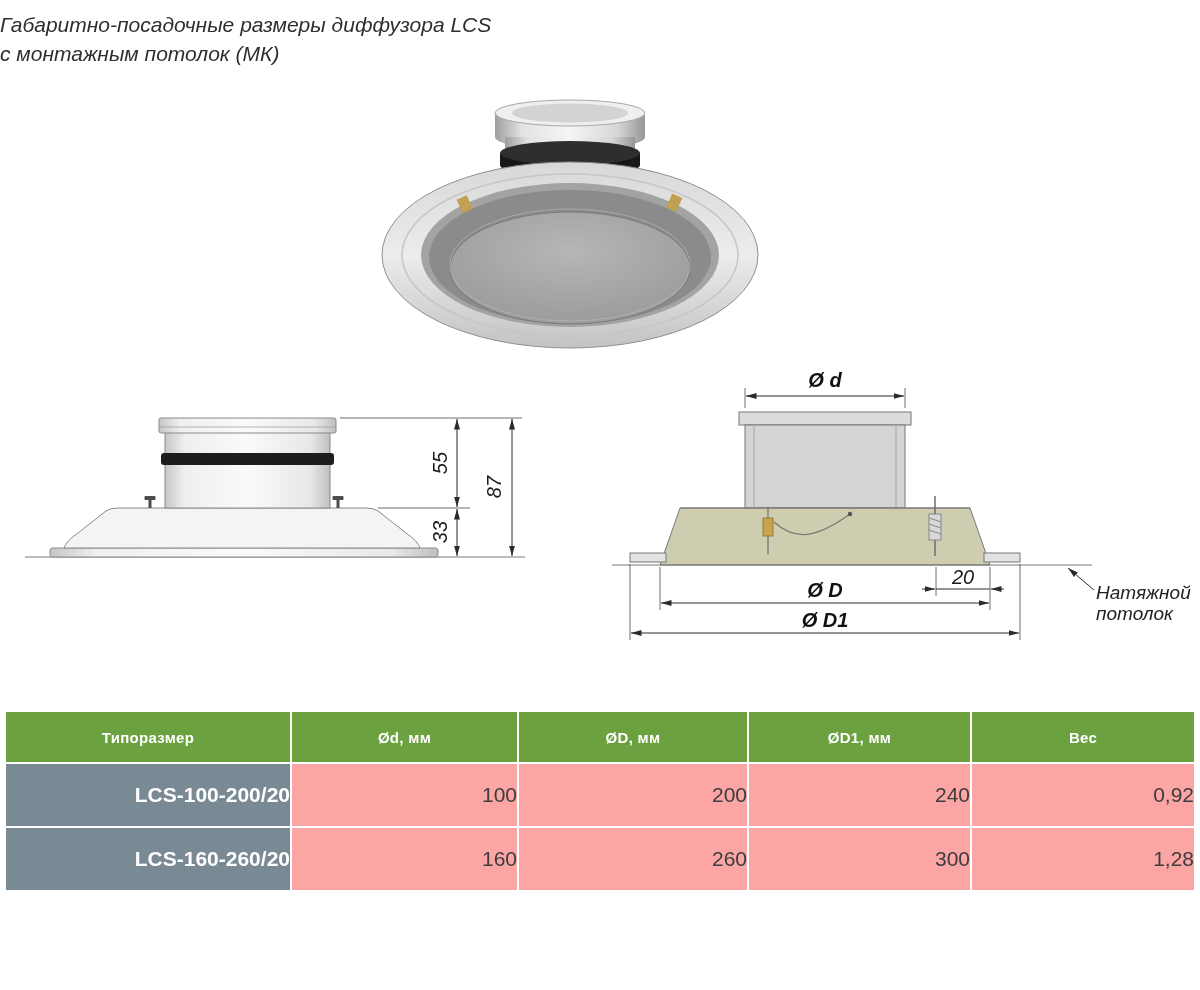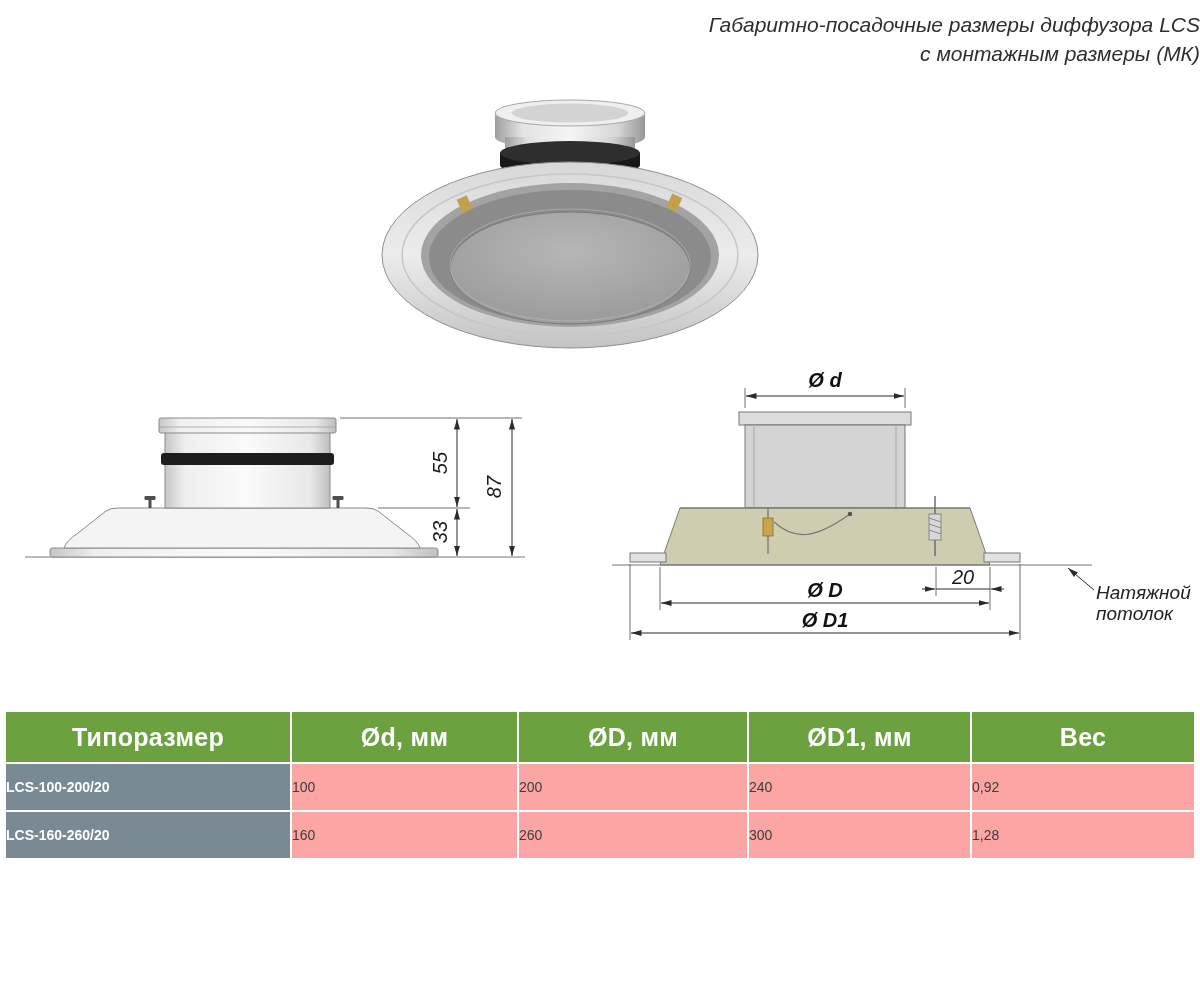"Габаритно-посадочные размеры диффузора" .title { text-align: right -> left }
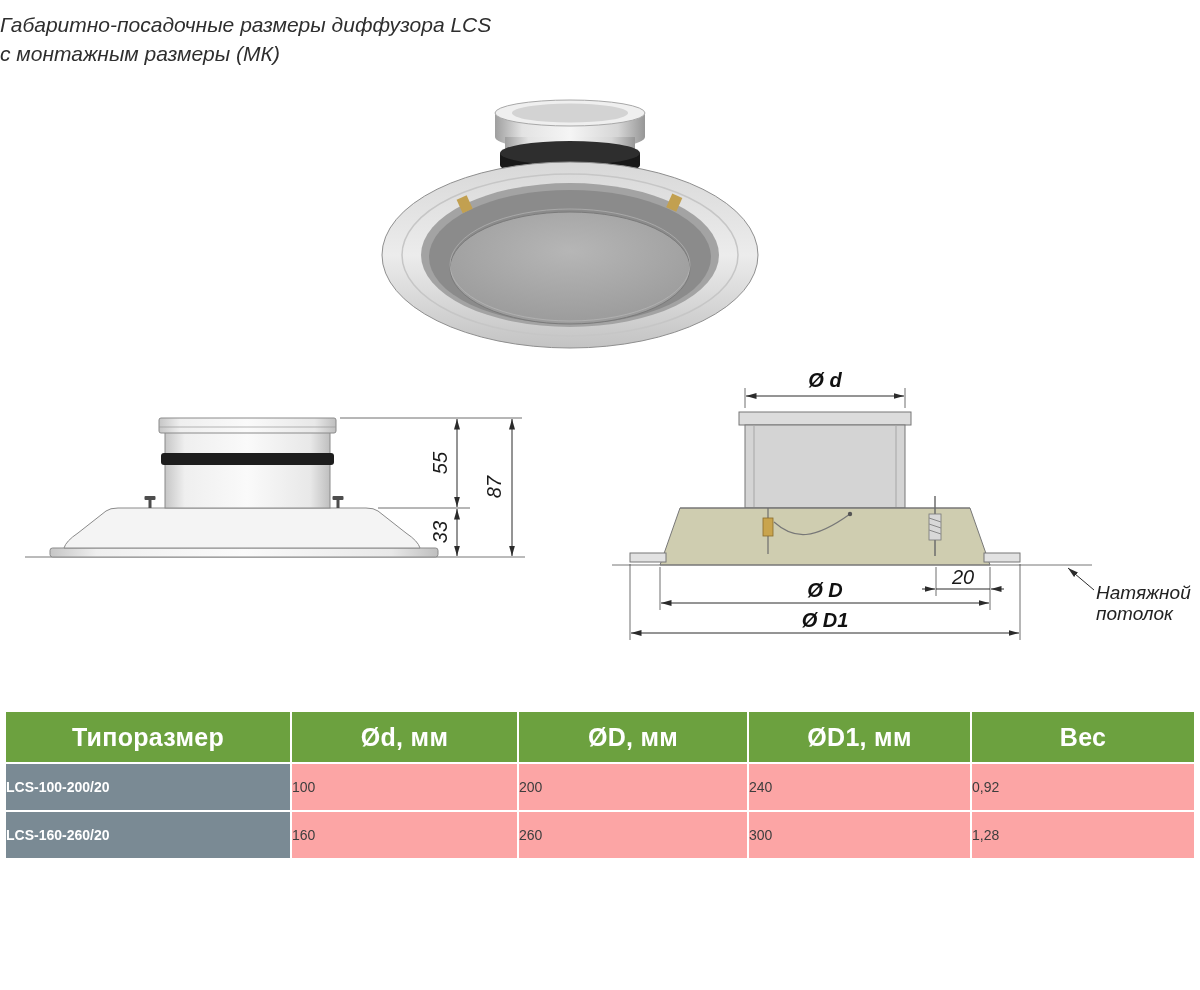"с монтажным размеры (МК)" div { text: размеры -> потолок }
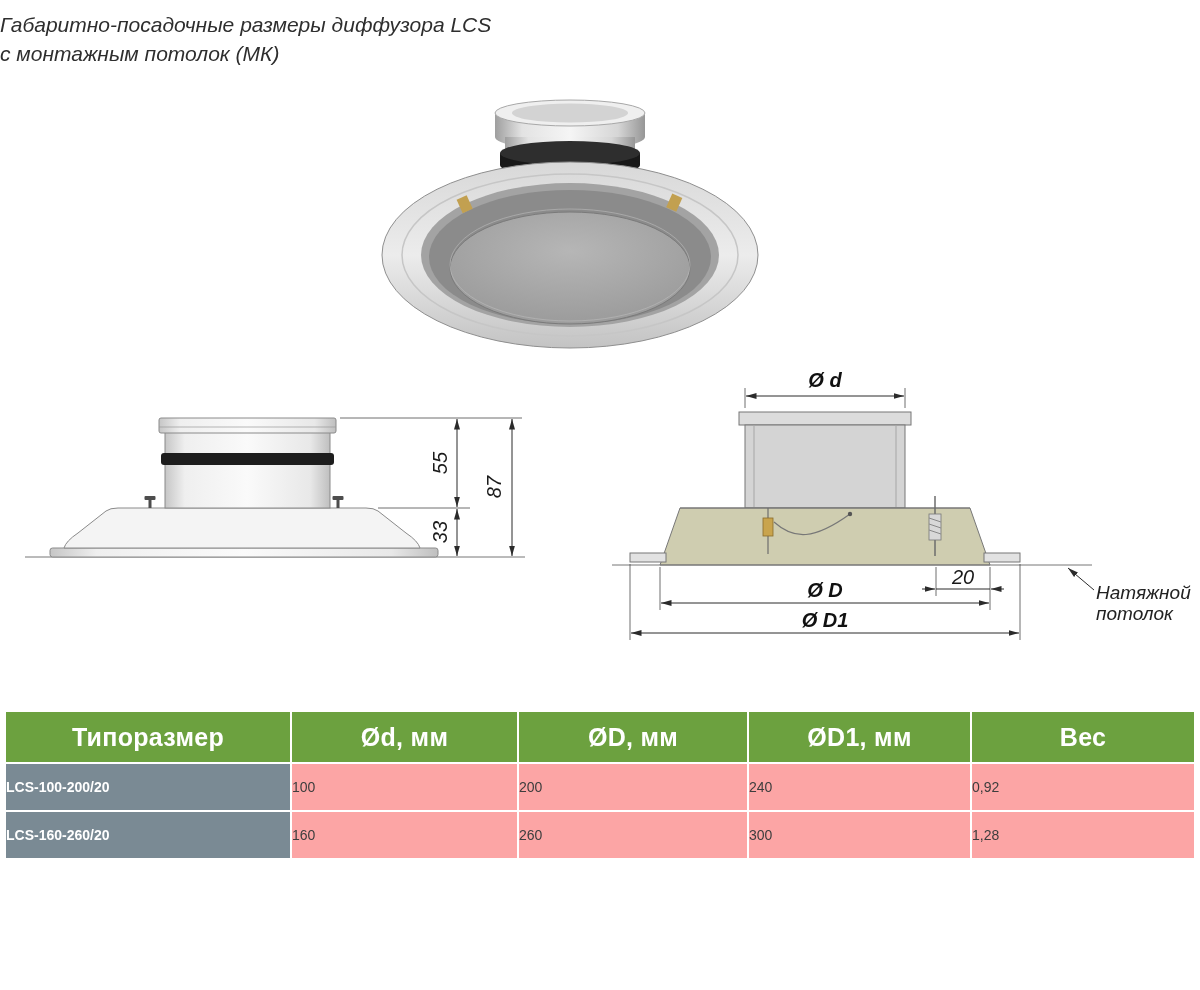"Типоразмер" .spec-table th { font-size: 25px -> 15px }
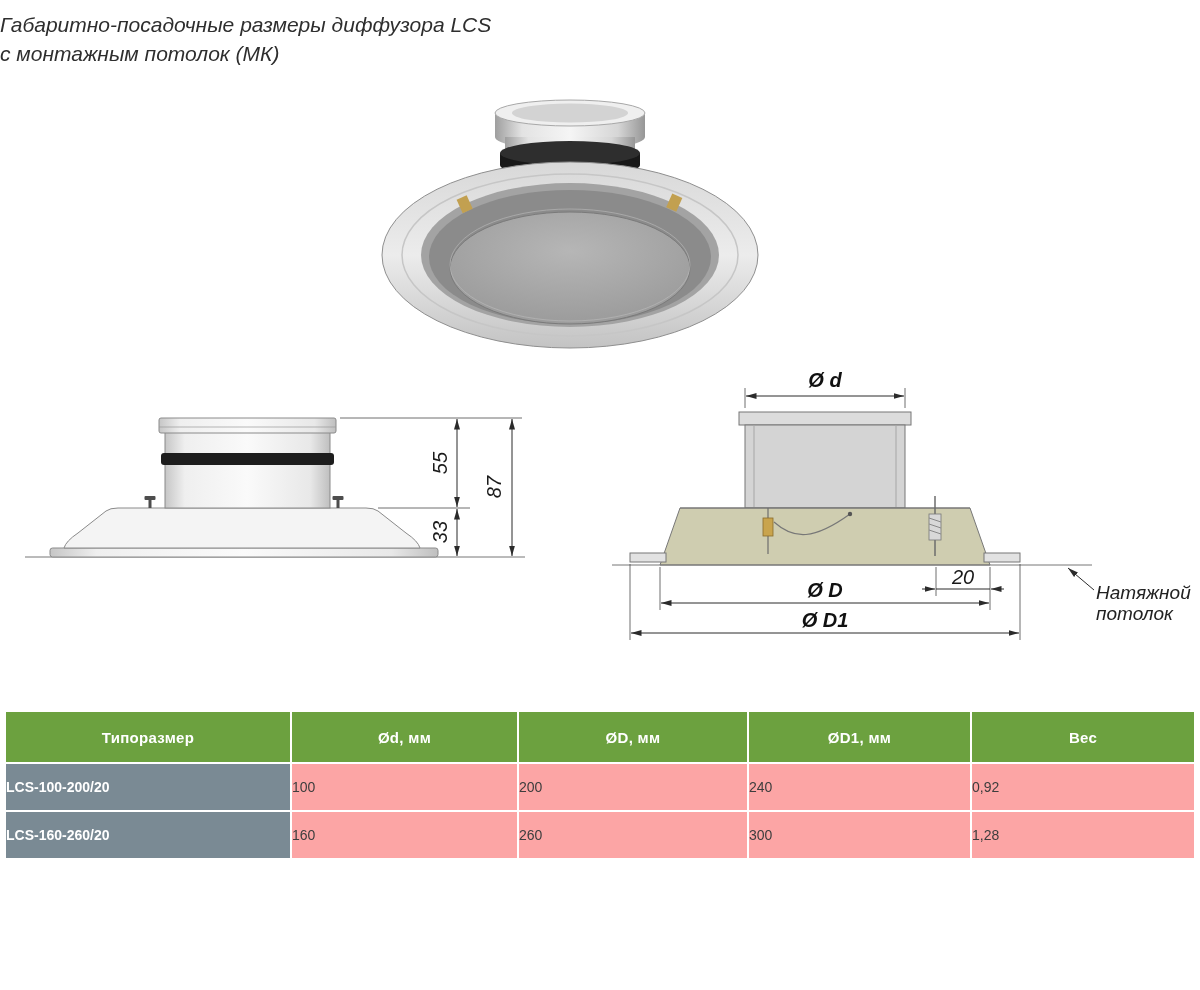"LCS-100-200/20" .spec-table td { font-size: 14px -> 21px; height: 46px -> 62px; text-align: left -> right }
